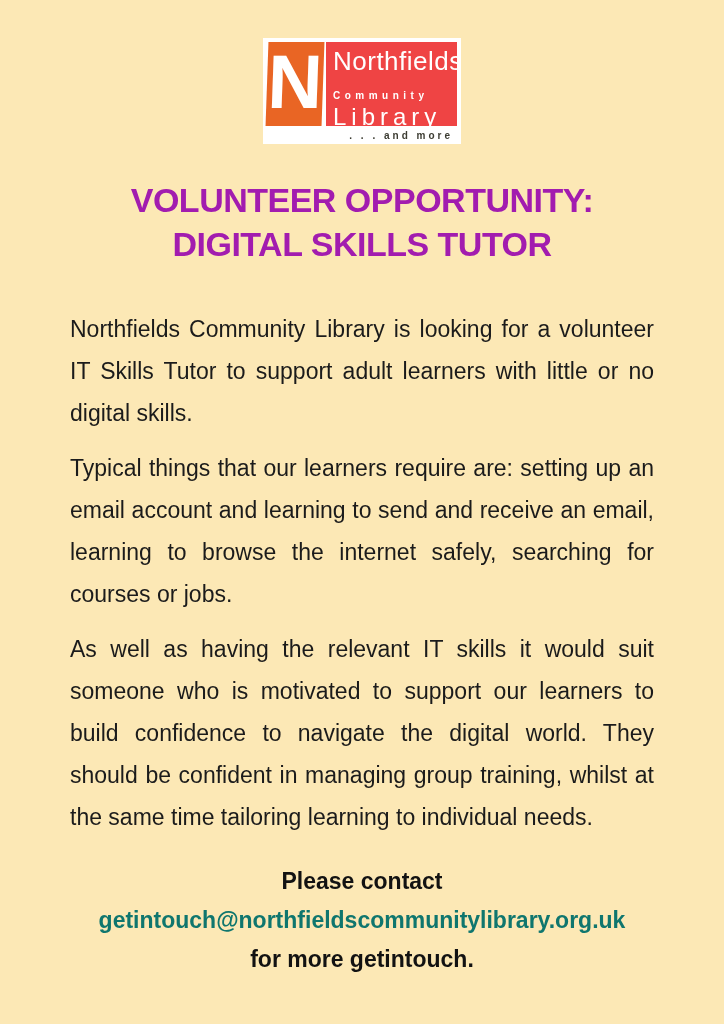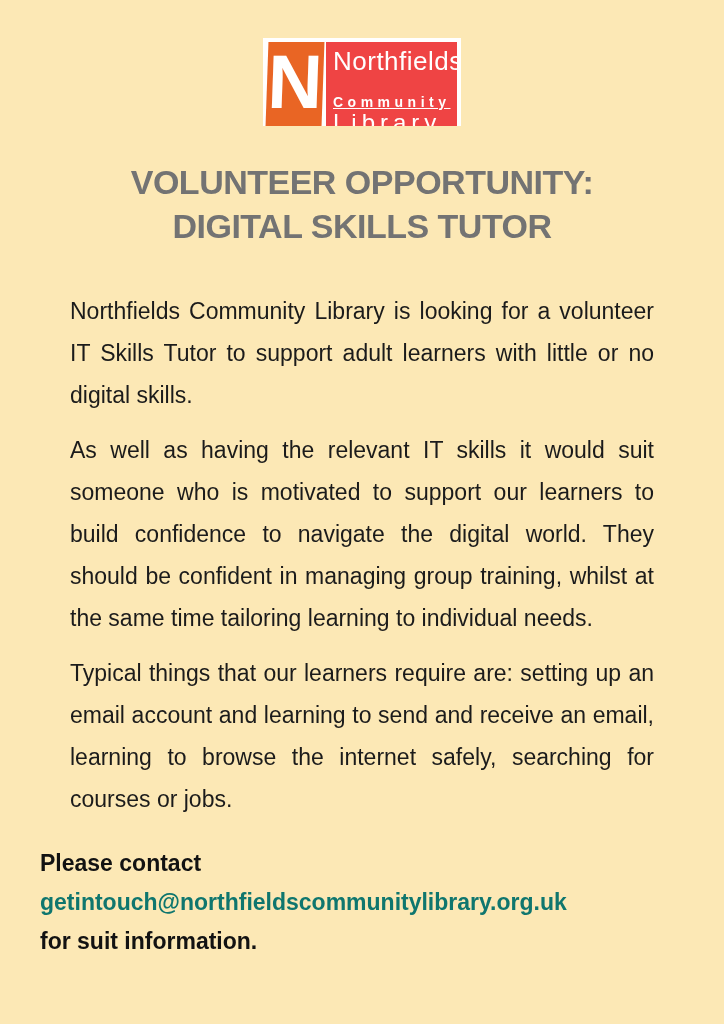"Community" .logo-community { font-size: 14px -> 10px; margin-top: 20px -> 14px; text-decoration: underline -> none }
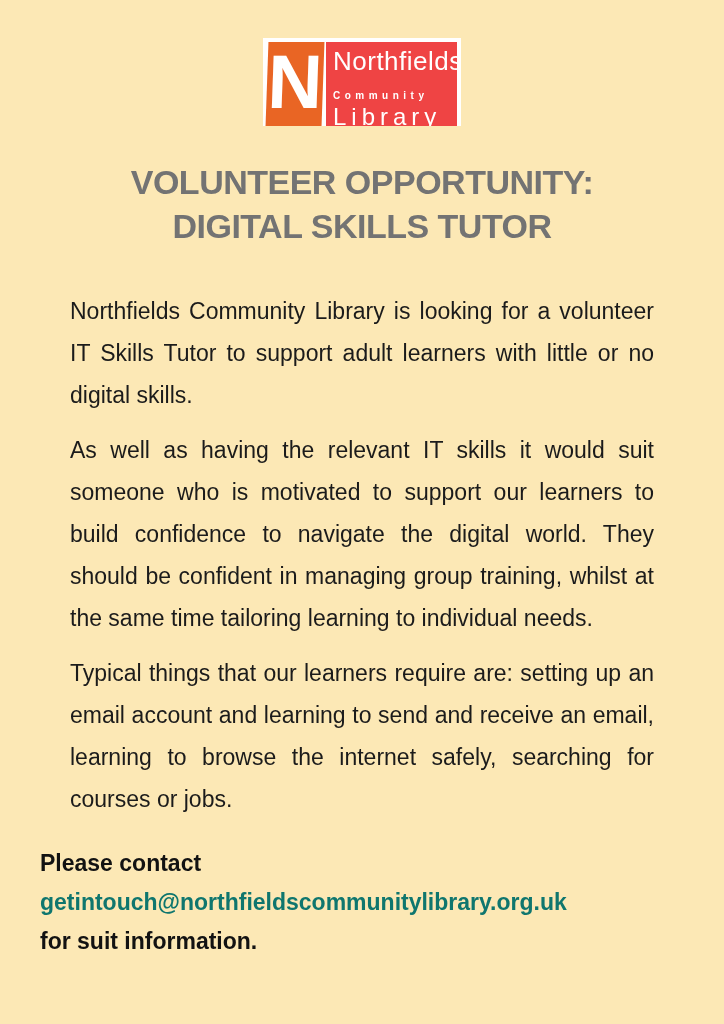". . . and more" div.logo-strip { html: none -> <div> <span>. . . and more</span> </div> }
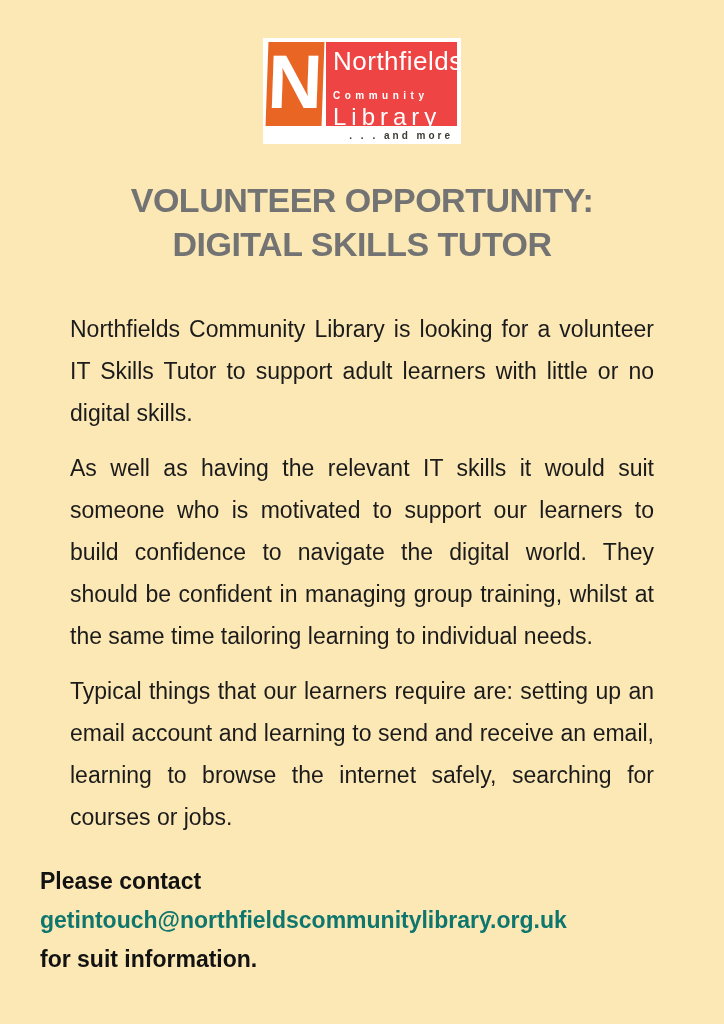"VOLUNTEER OPPORTUNITY:" .heading { color: #737373 -> #a21caf }
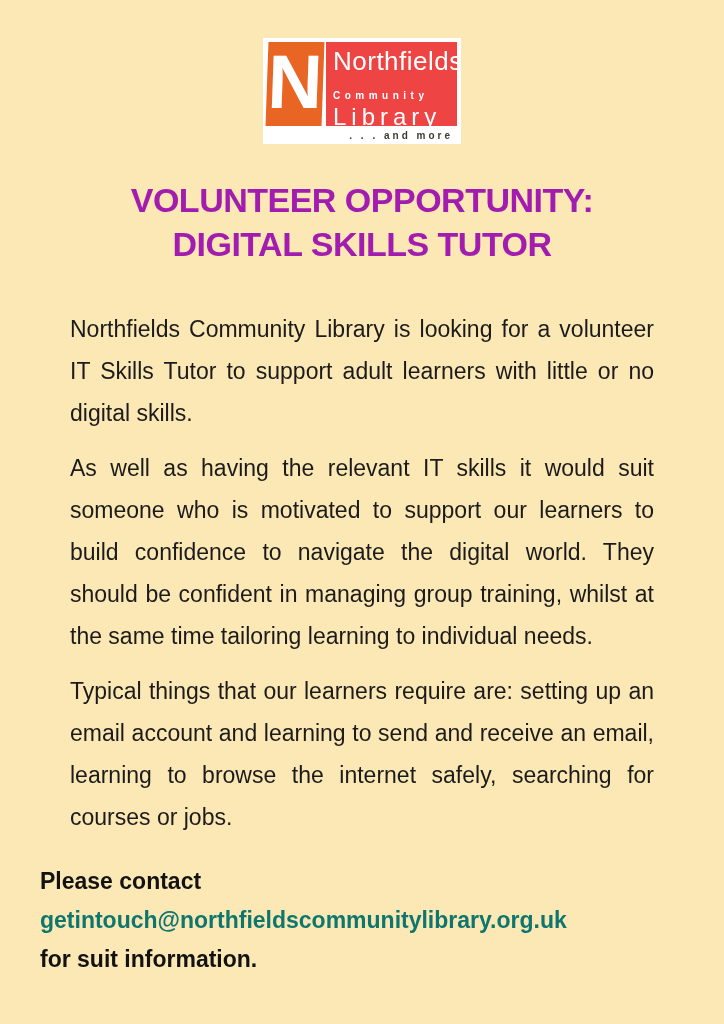"As well as having the" p.body-paragraph { order: before "Typical things that our learners" -> after "Typical things that our learners" }
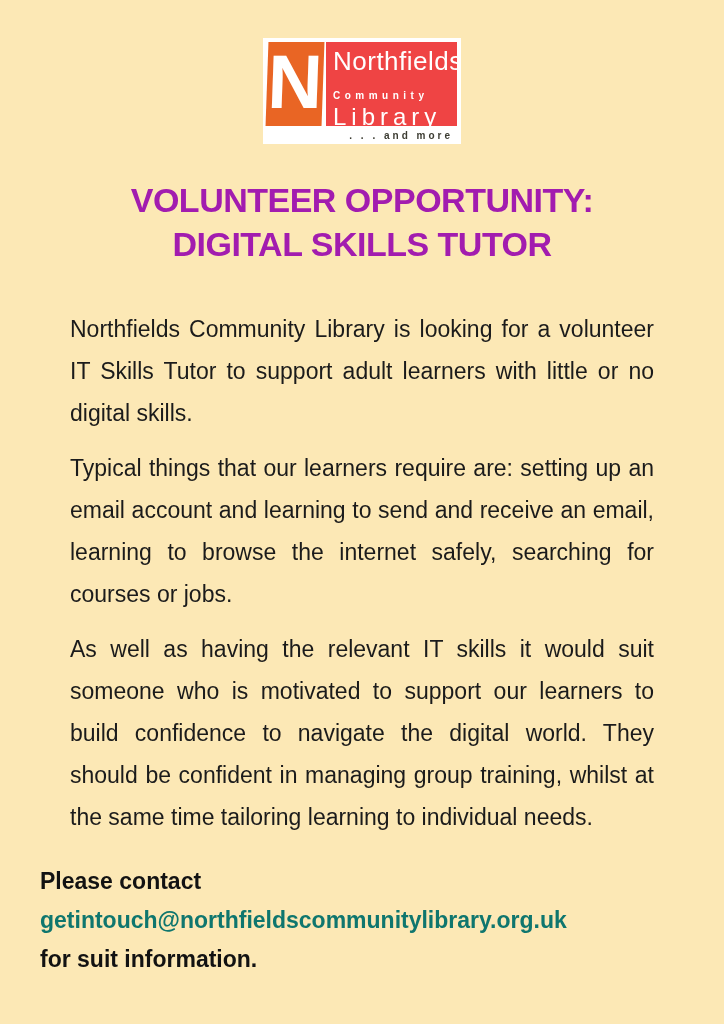"Please contact" .contact { text-align: left -> center }
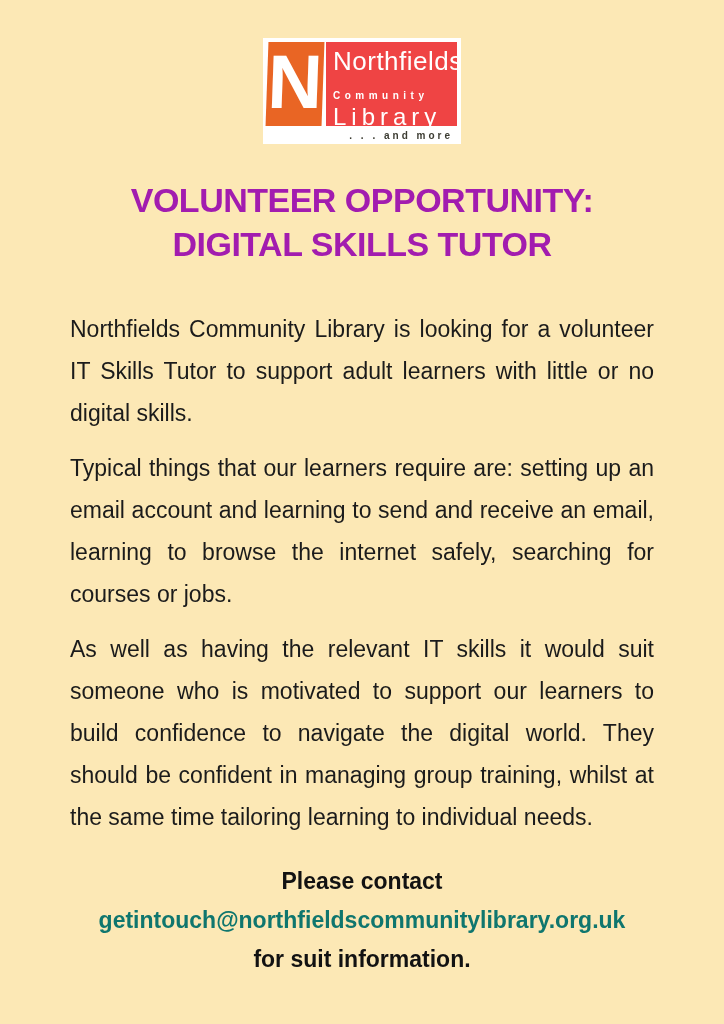"for suit information." div { text: suit information -> more getintouch }
